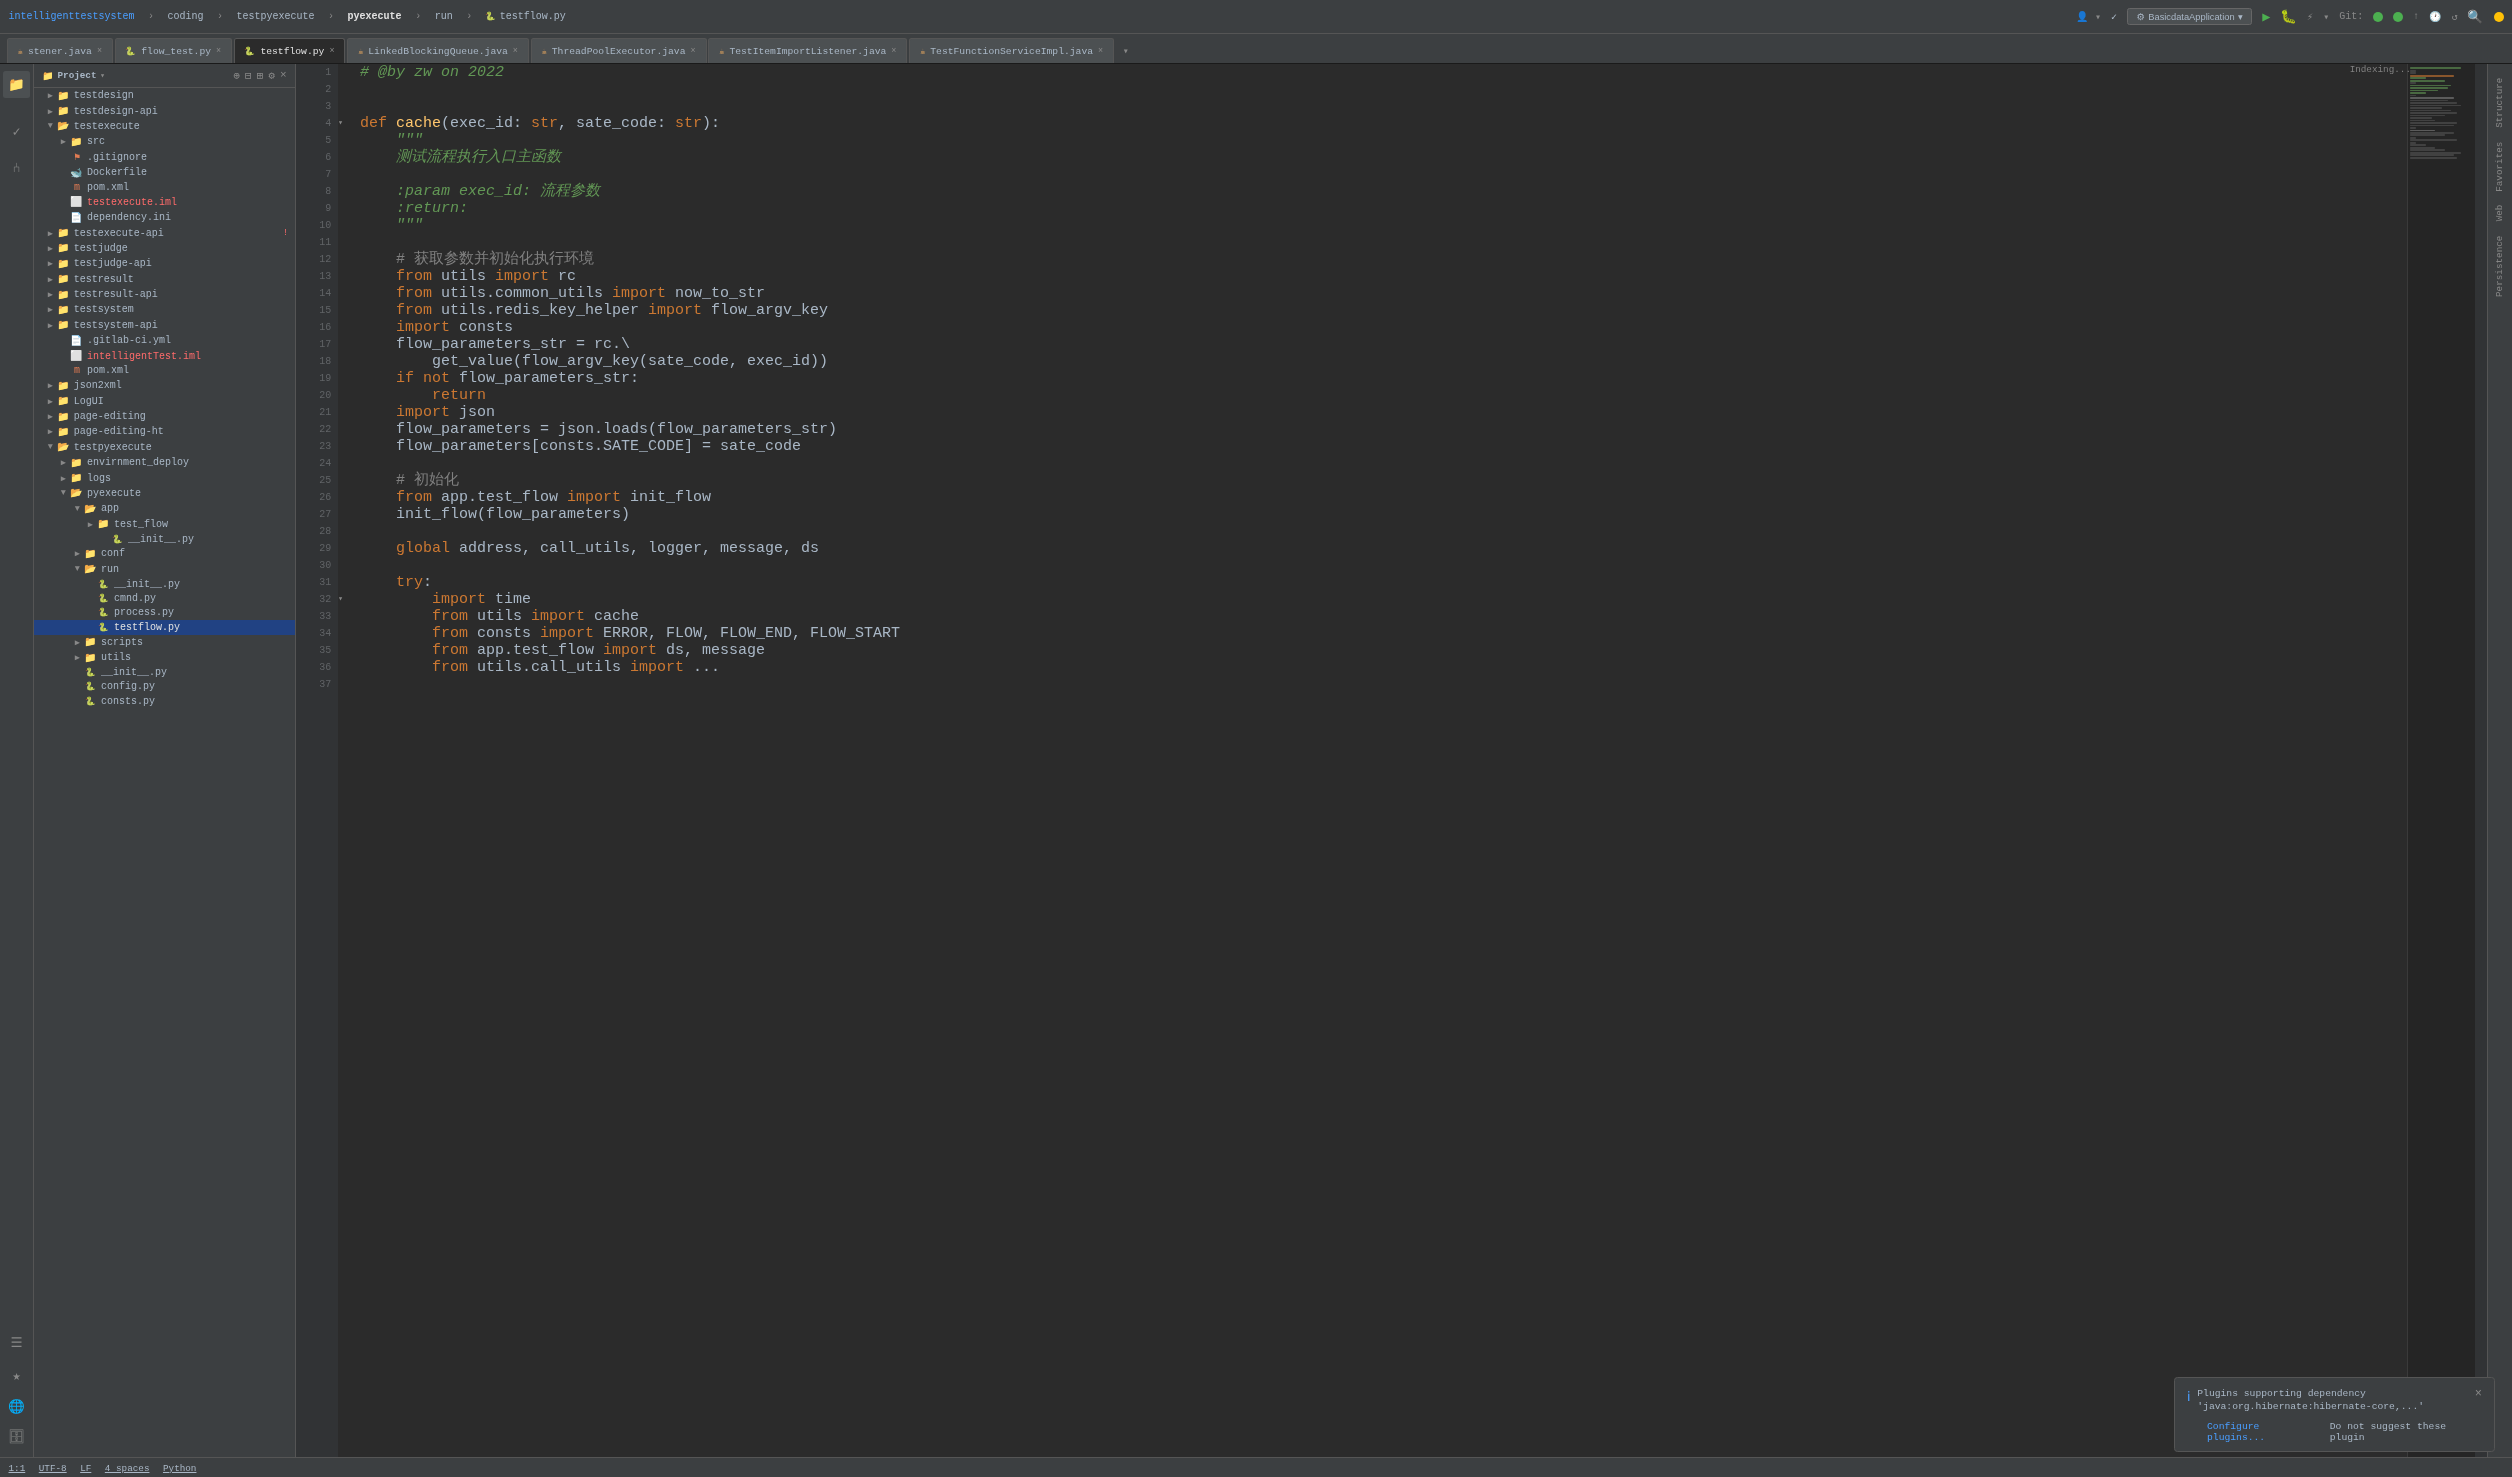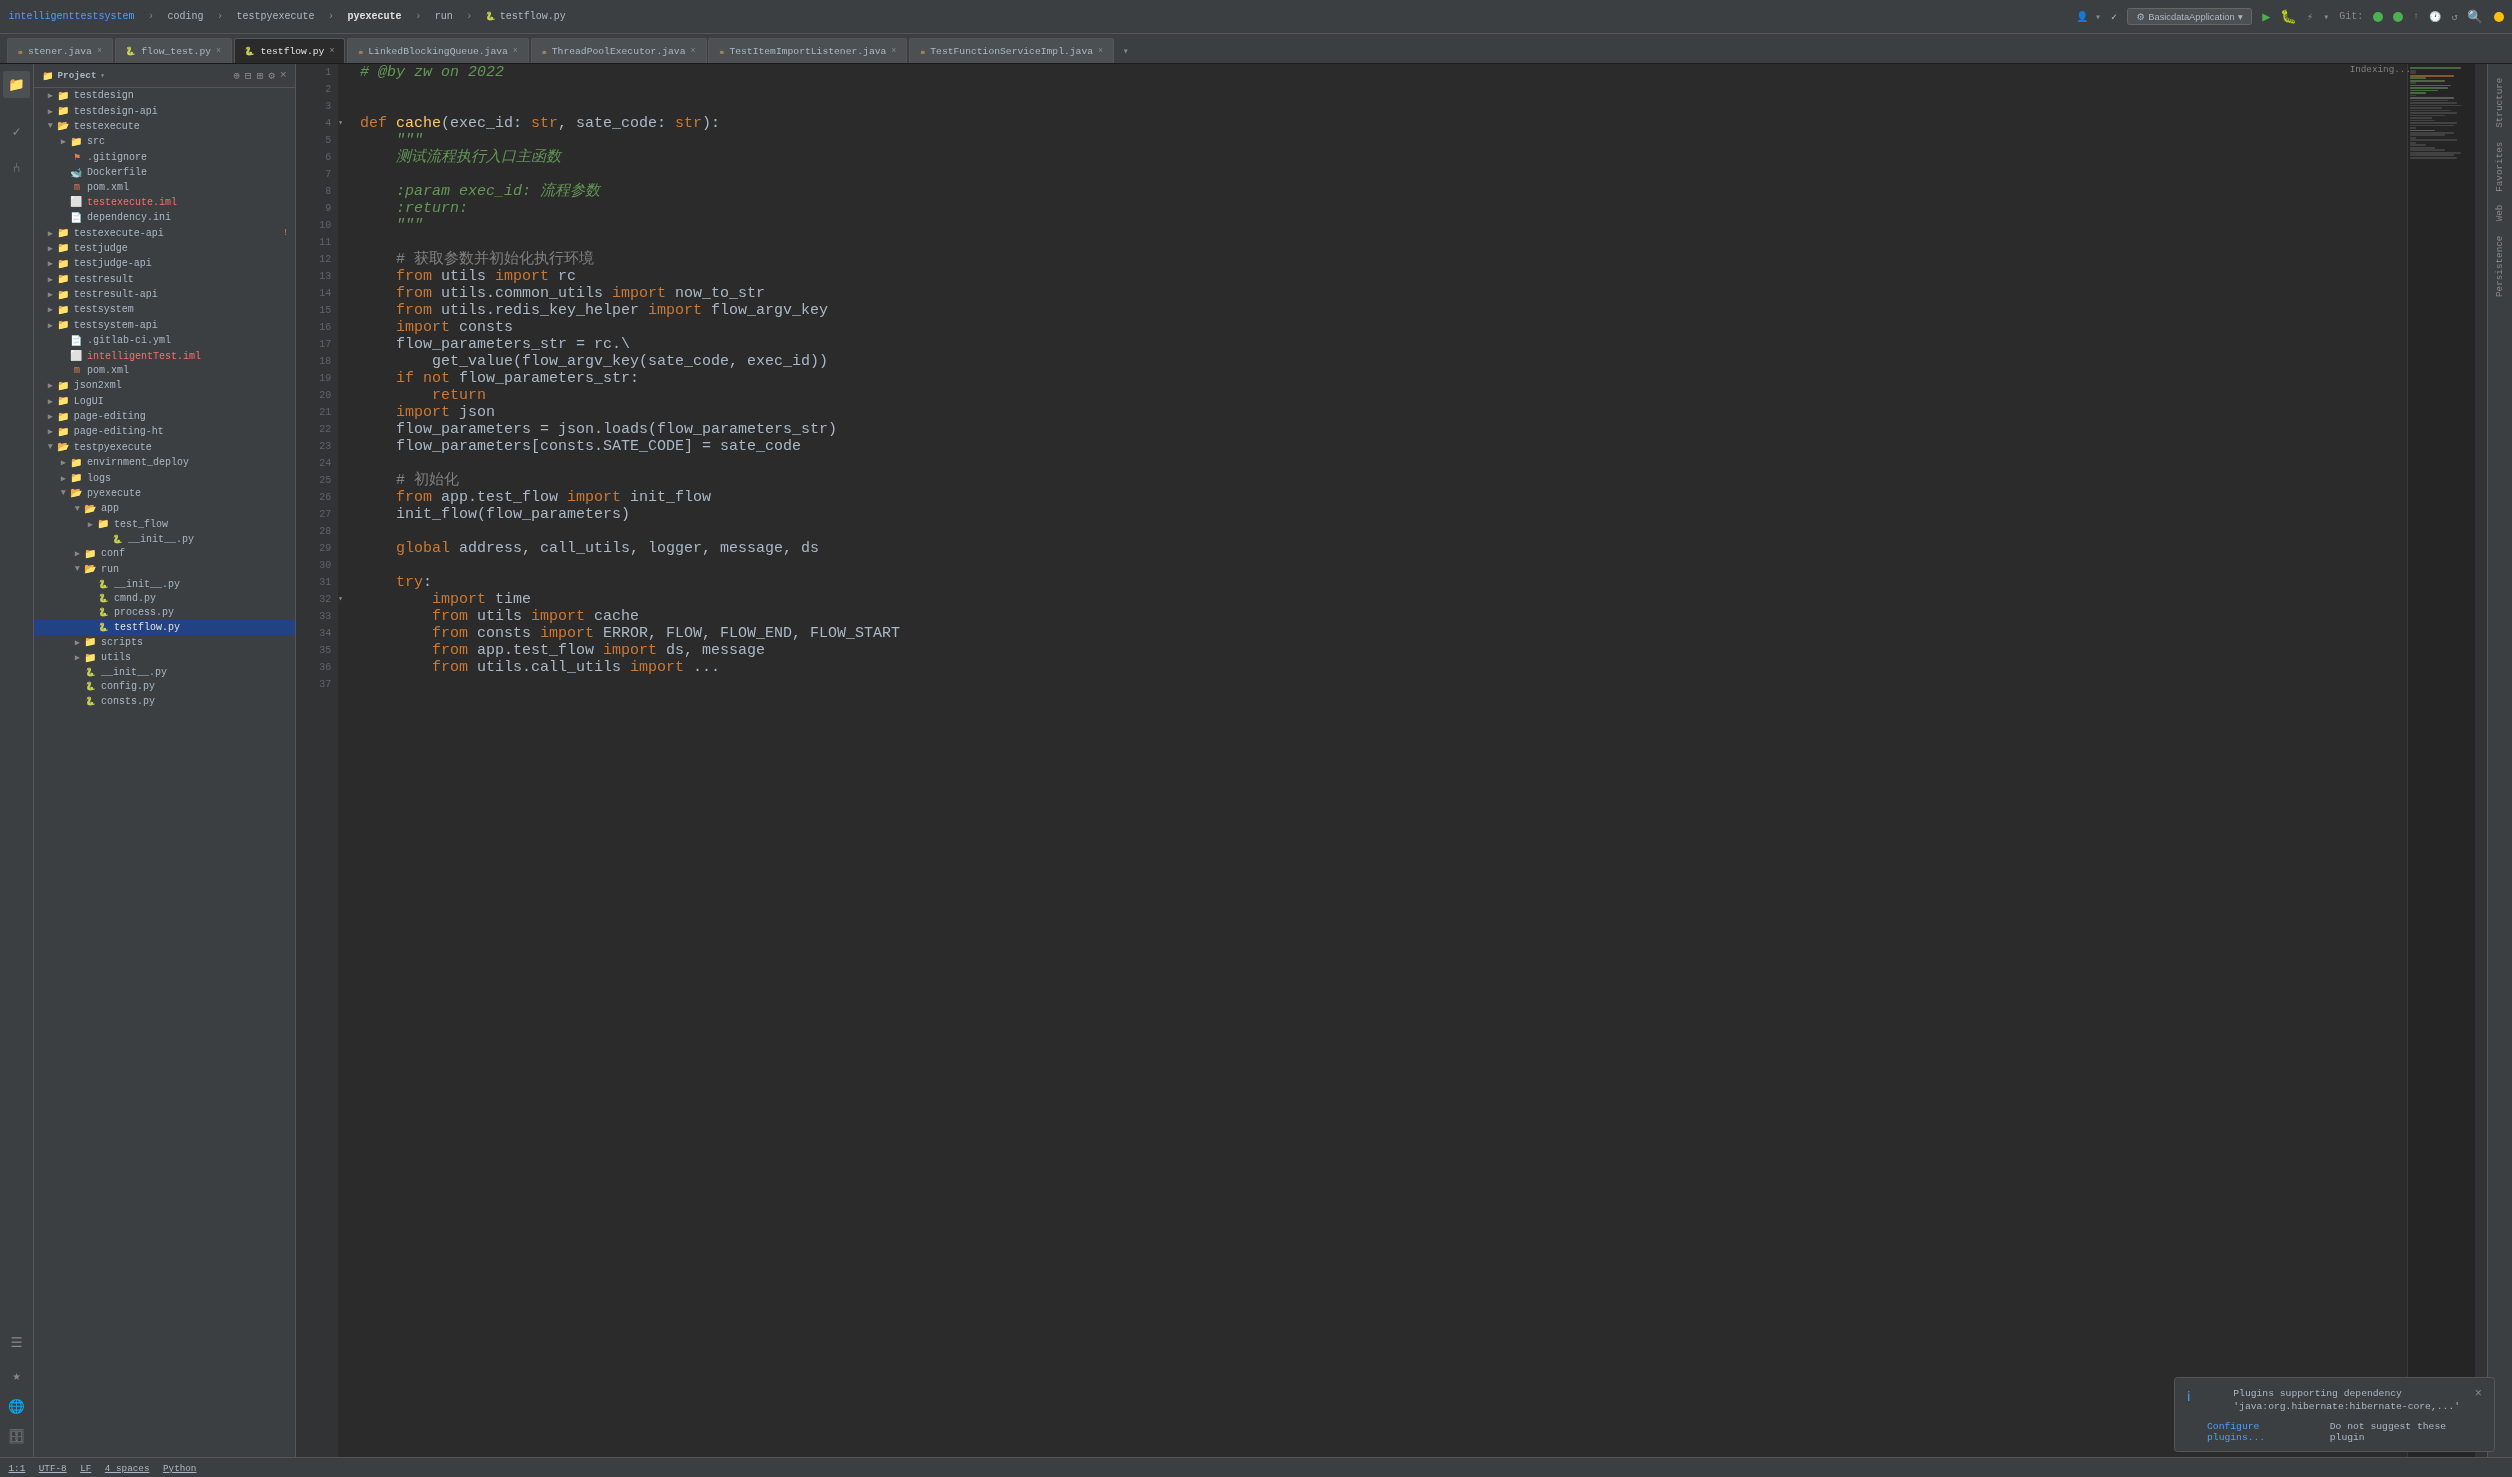"Plugins supporting dependency" .notif-text { margin-left: 36px -> none }
